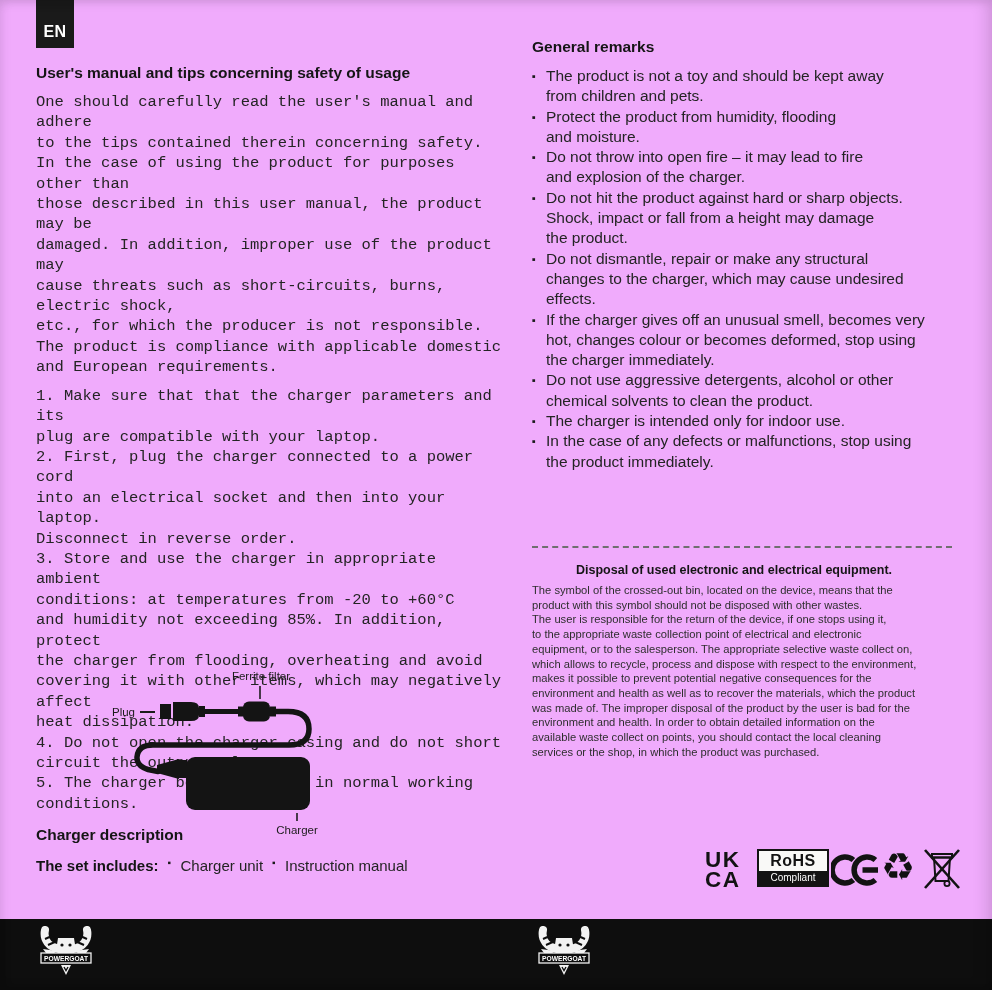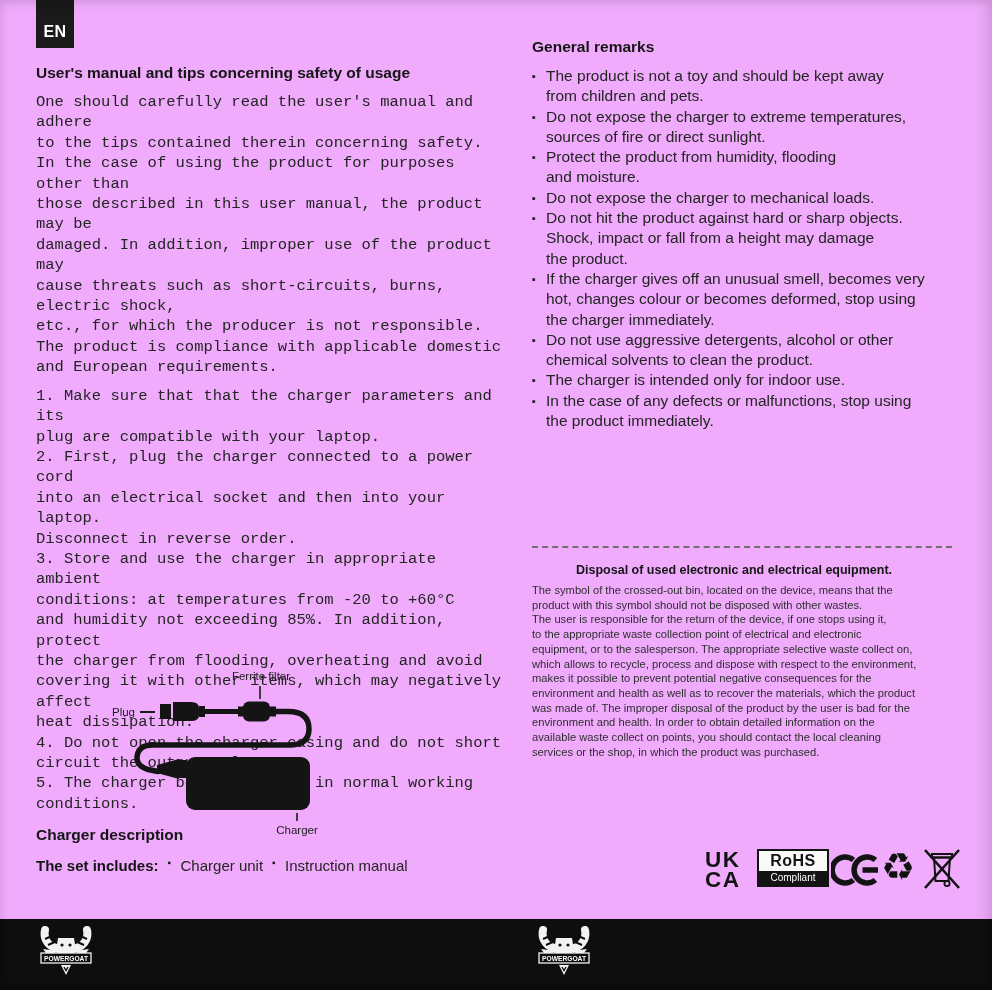"Do not expose the charger to extreme" li { html: <li><span>Do not expose the charger to extreme temperatures, sources of fire or direct sunlight.</span></li> -> none }
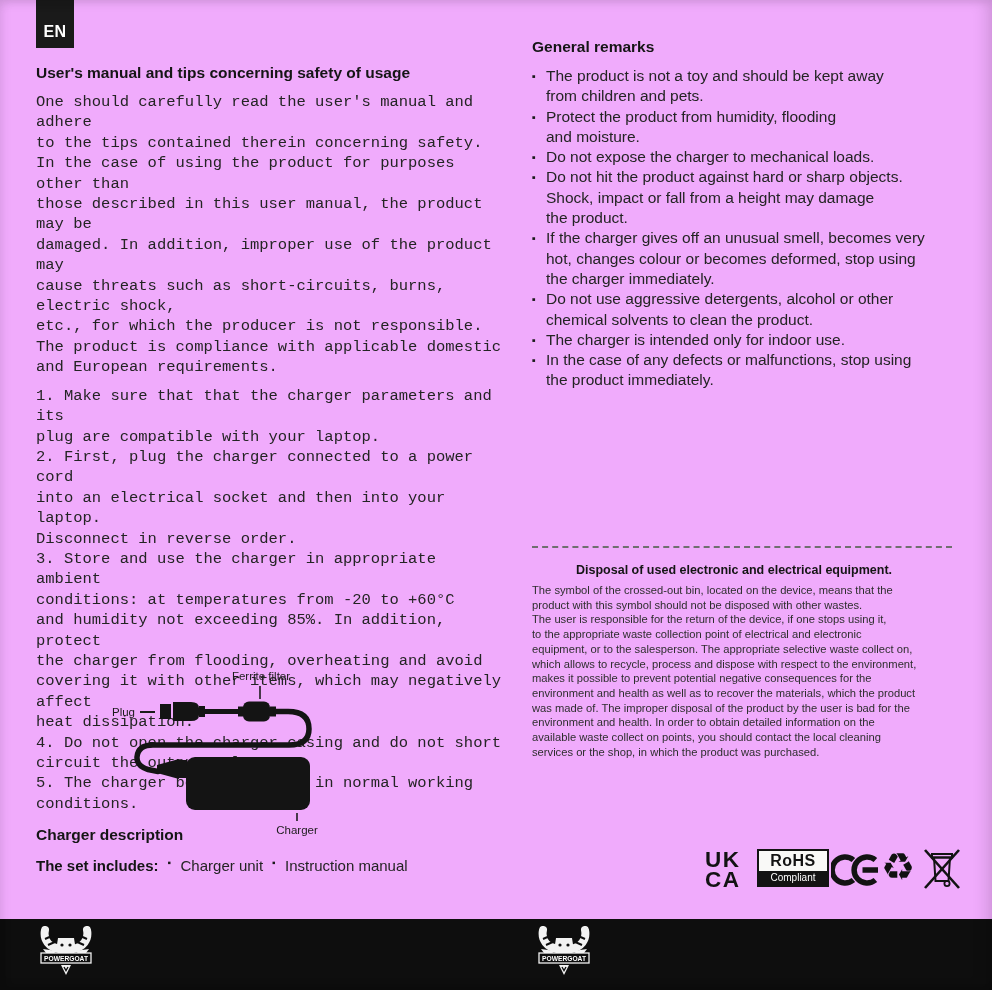"Do not throw into open" li { html: none -> <li><span>Do not throw into open fire – it may lead to fire and explosion of the charger.</span></li> }
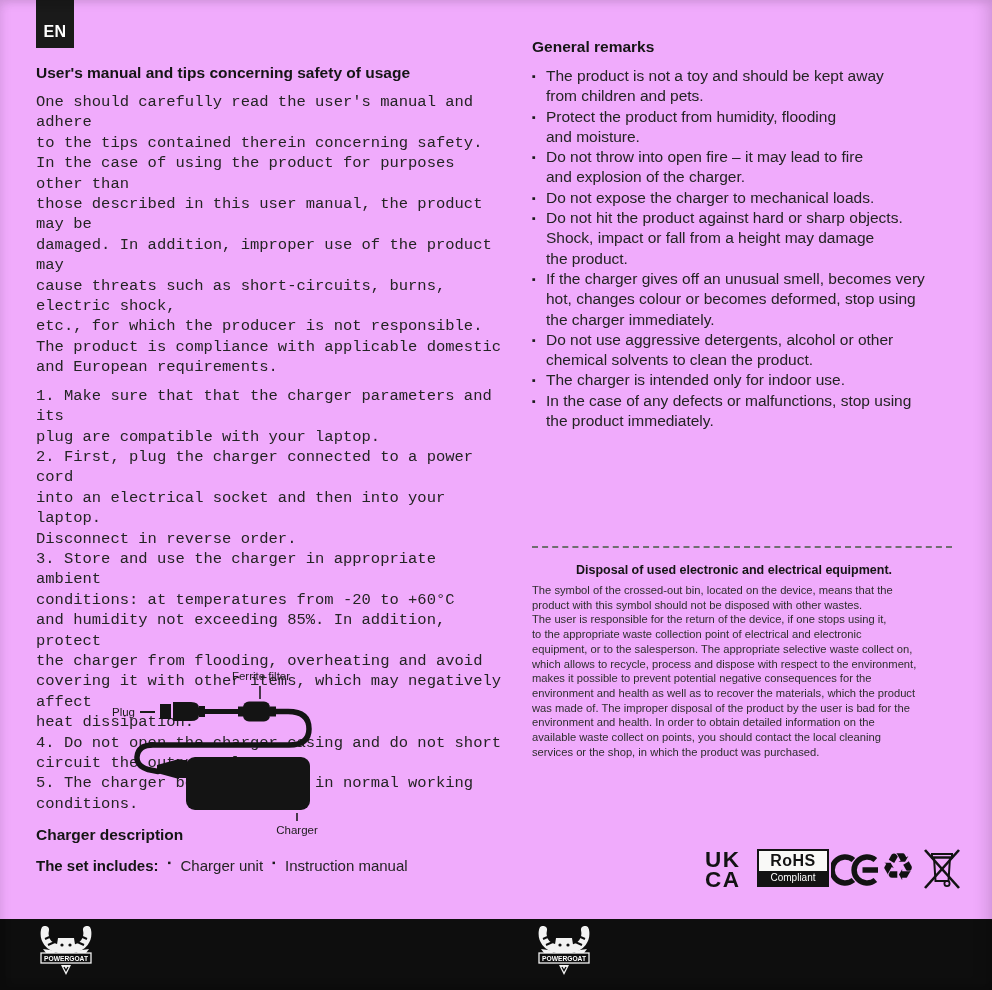"Do not expose the charger" li { html: <li><span>Do not expose the charger to mechanical loads.</span></li> -> none }
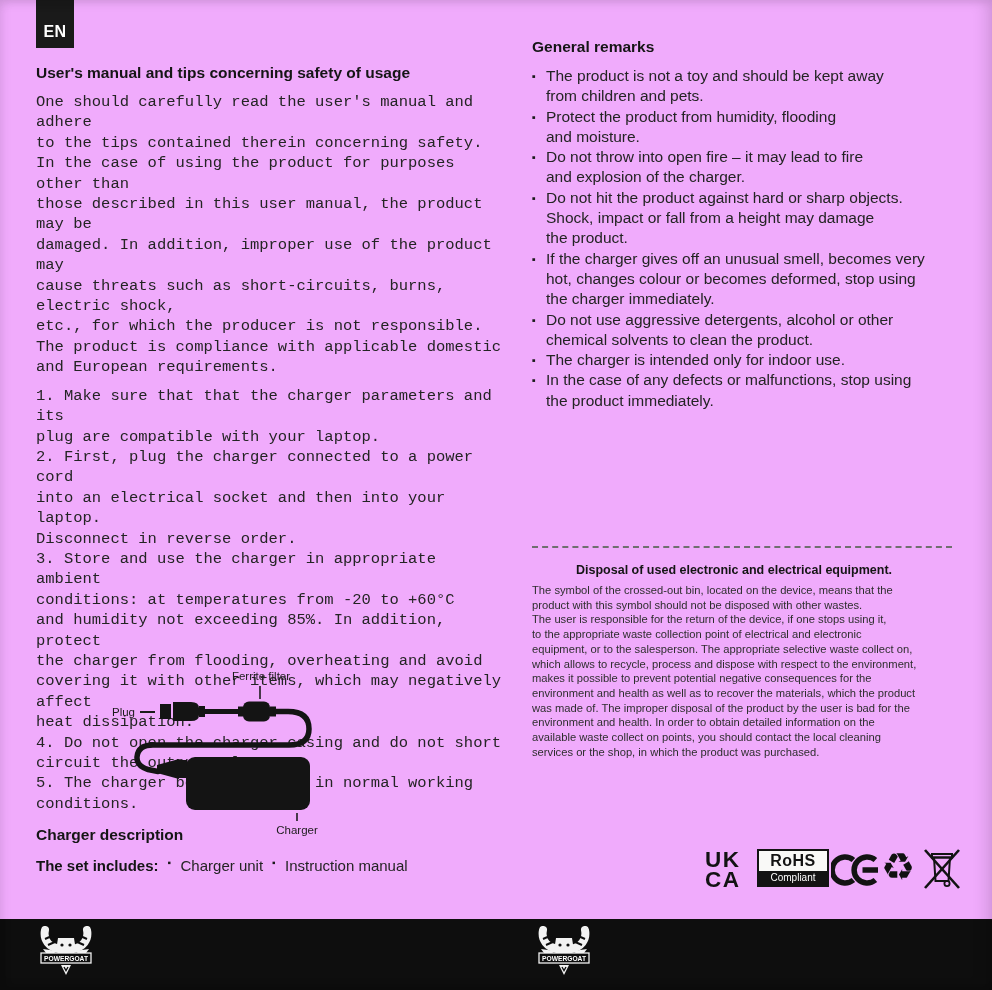"Do not dismantle, repair or" li { html: none -> <li><span>Do not dismantle, repair or make any structural changes to the charger, which may cause undesired effects.</span></li> }
